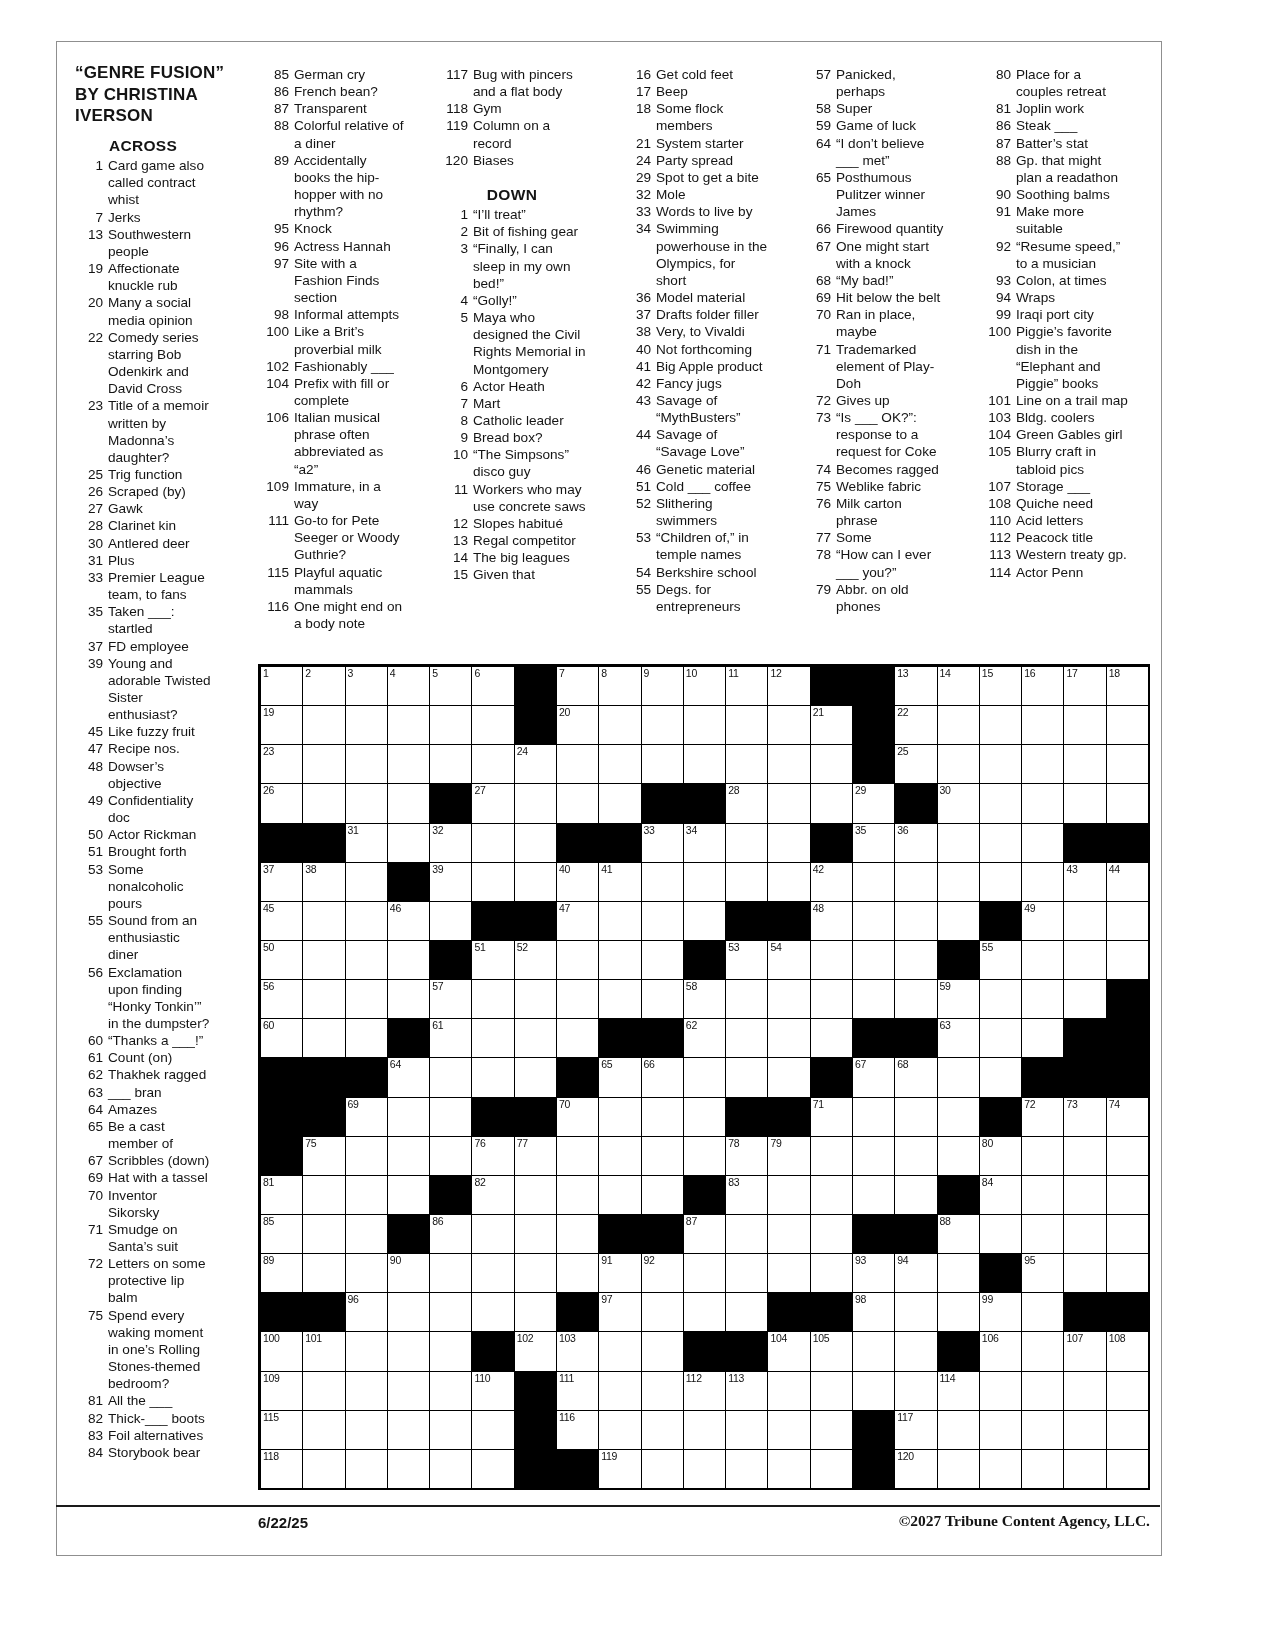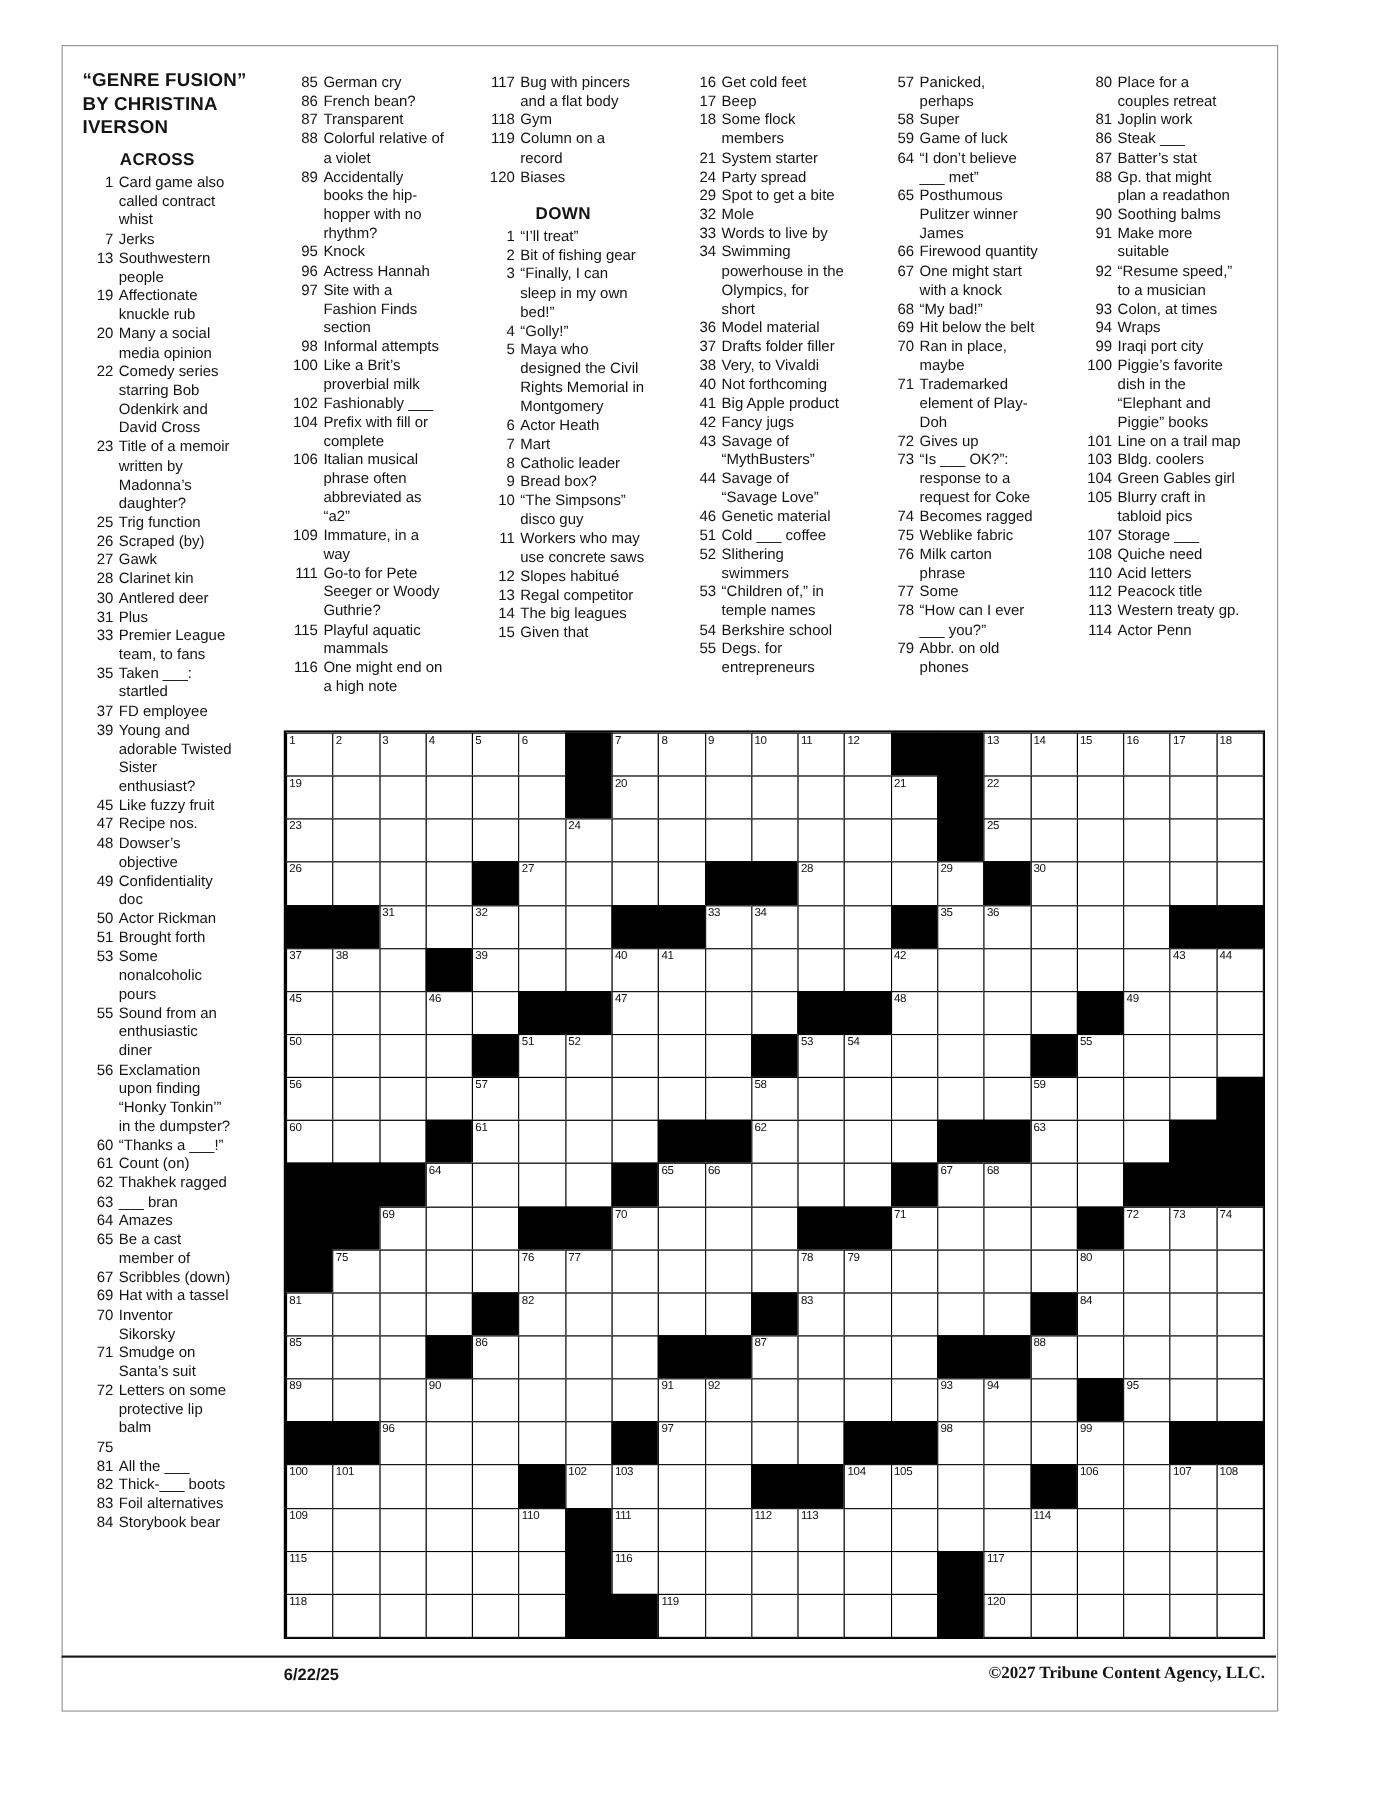"Colorful relative of a violet" span.t { text: violet -> diner }
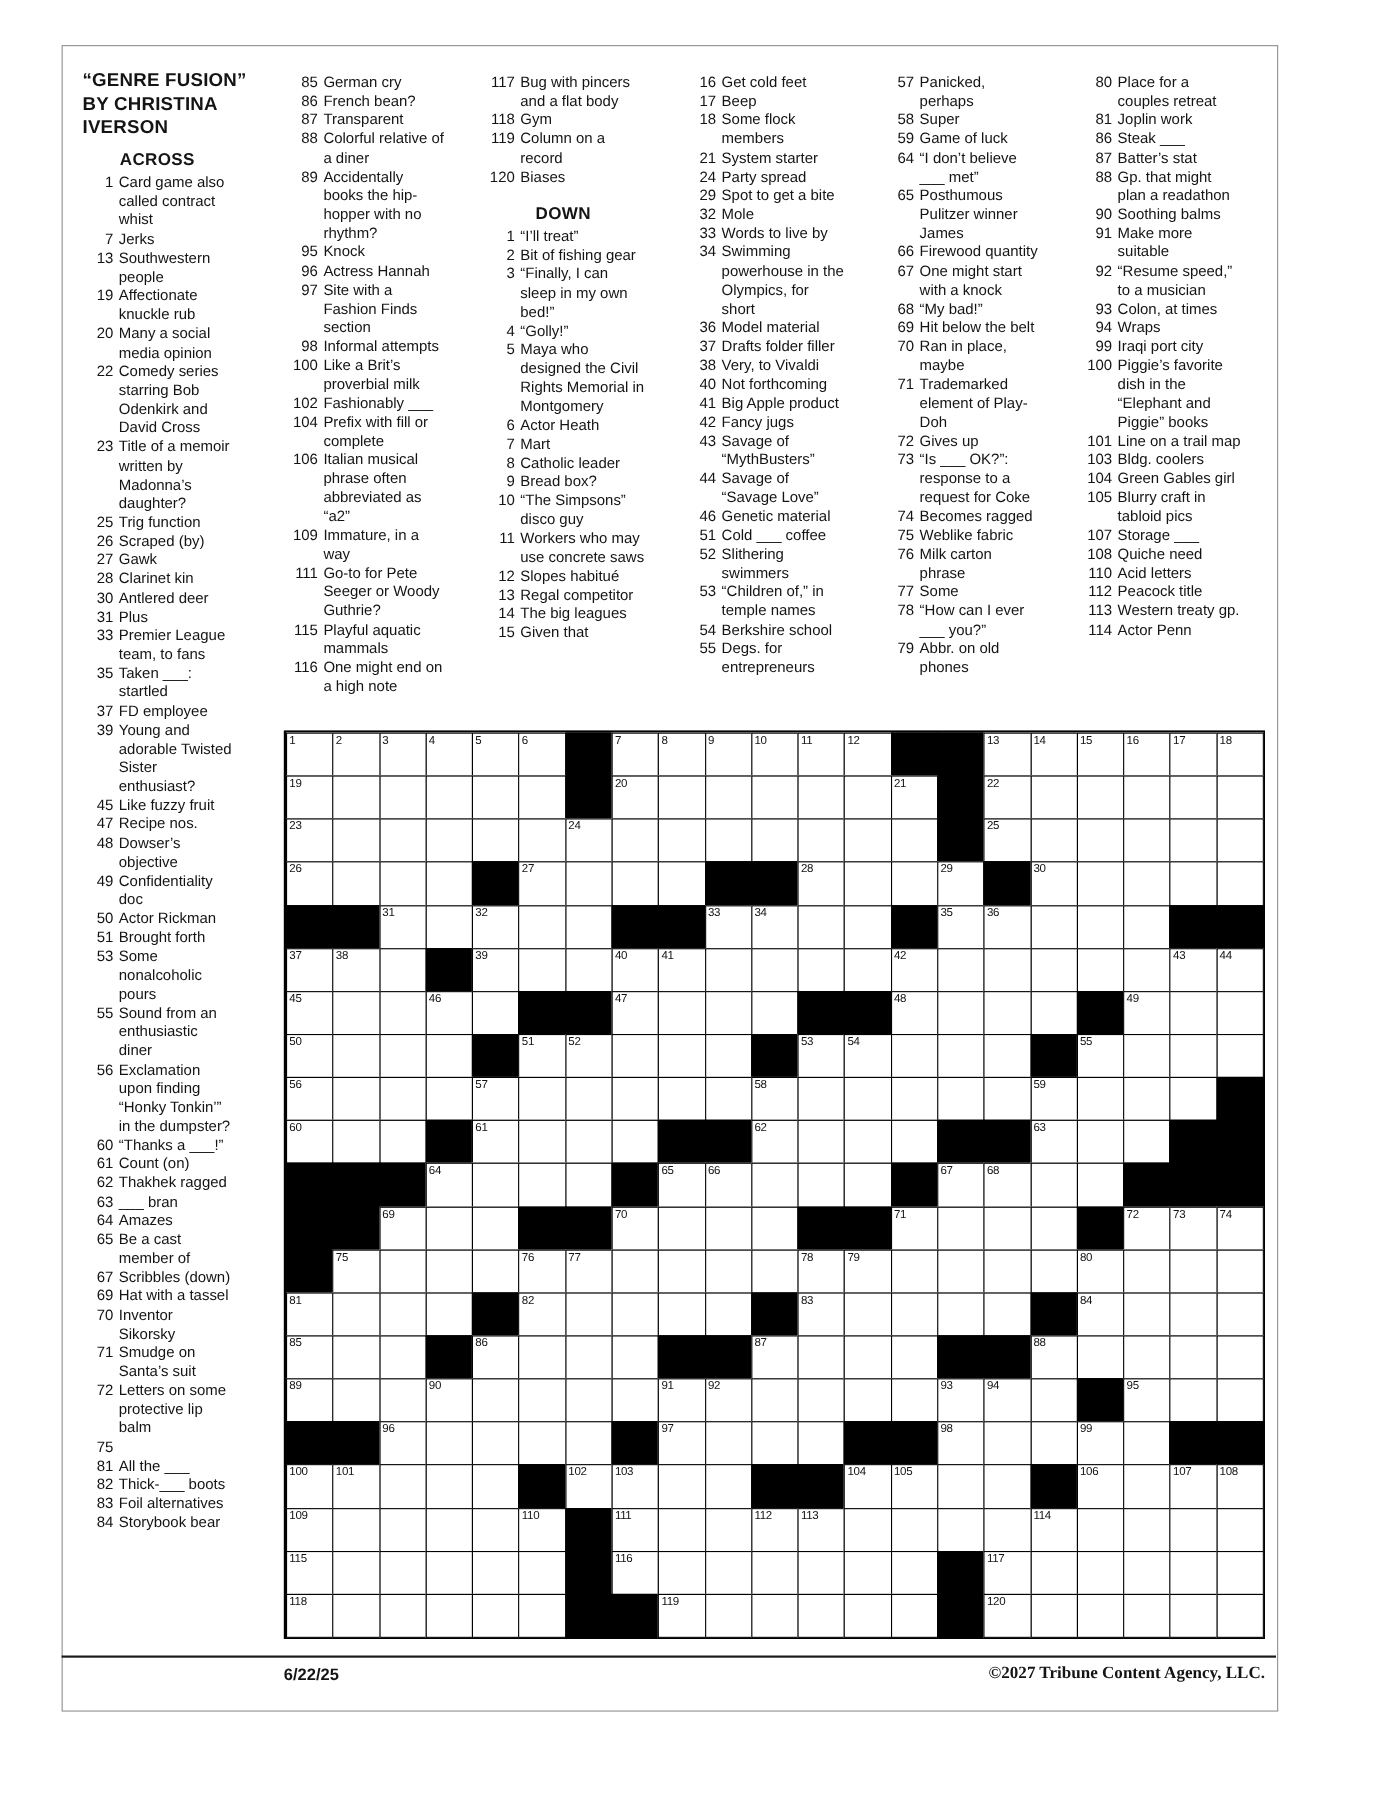"One might end on a" span.t { text: high -> body }
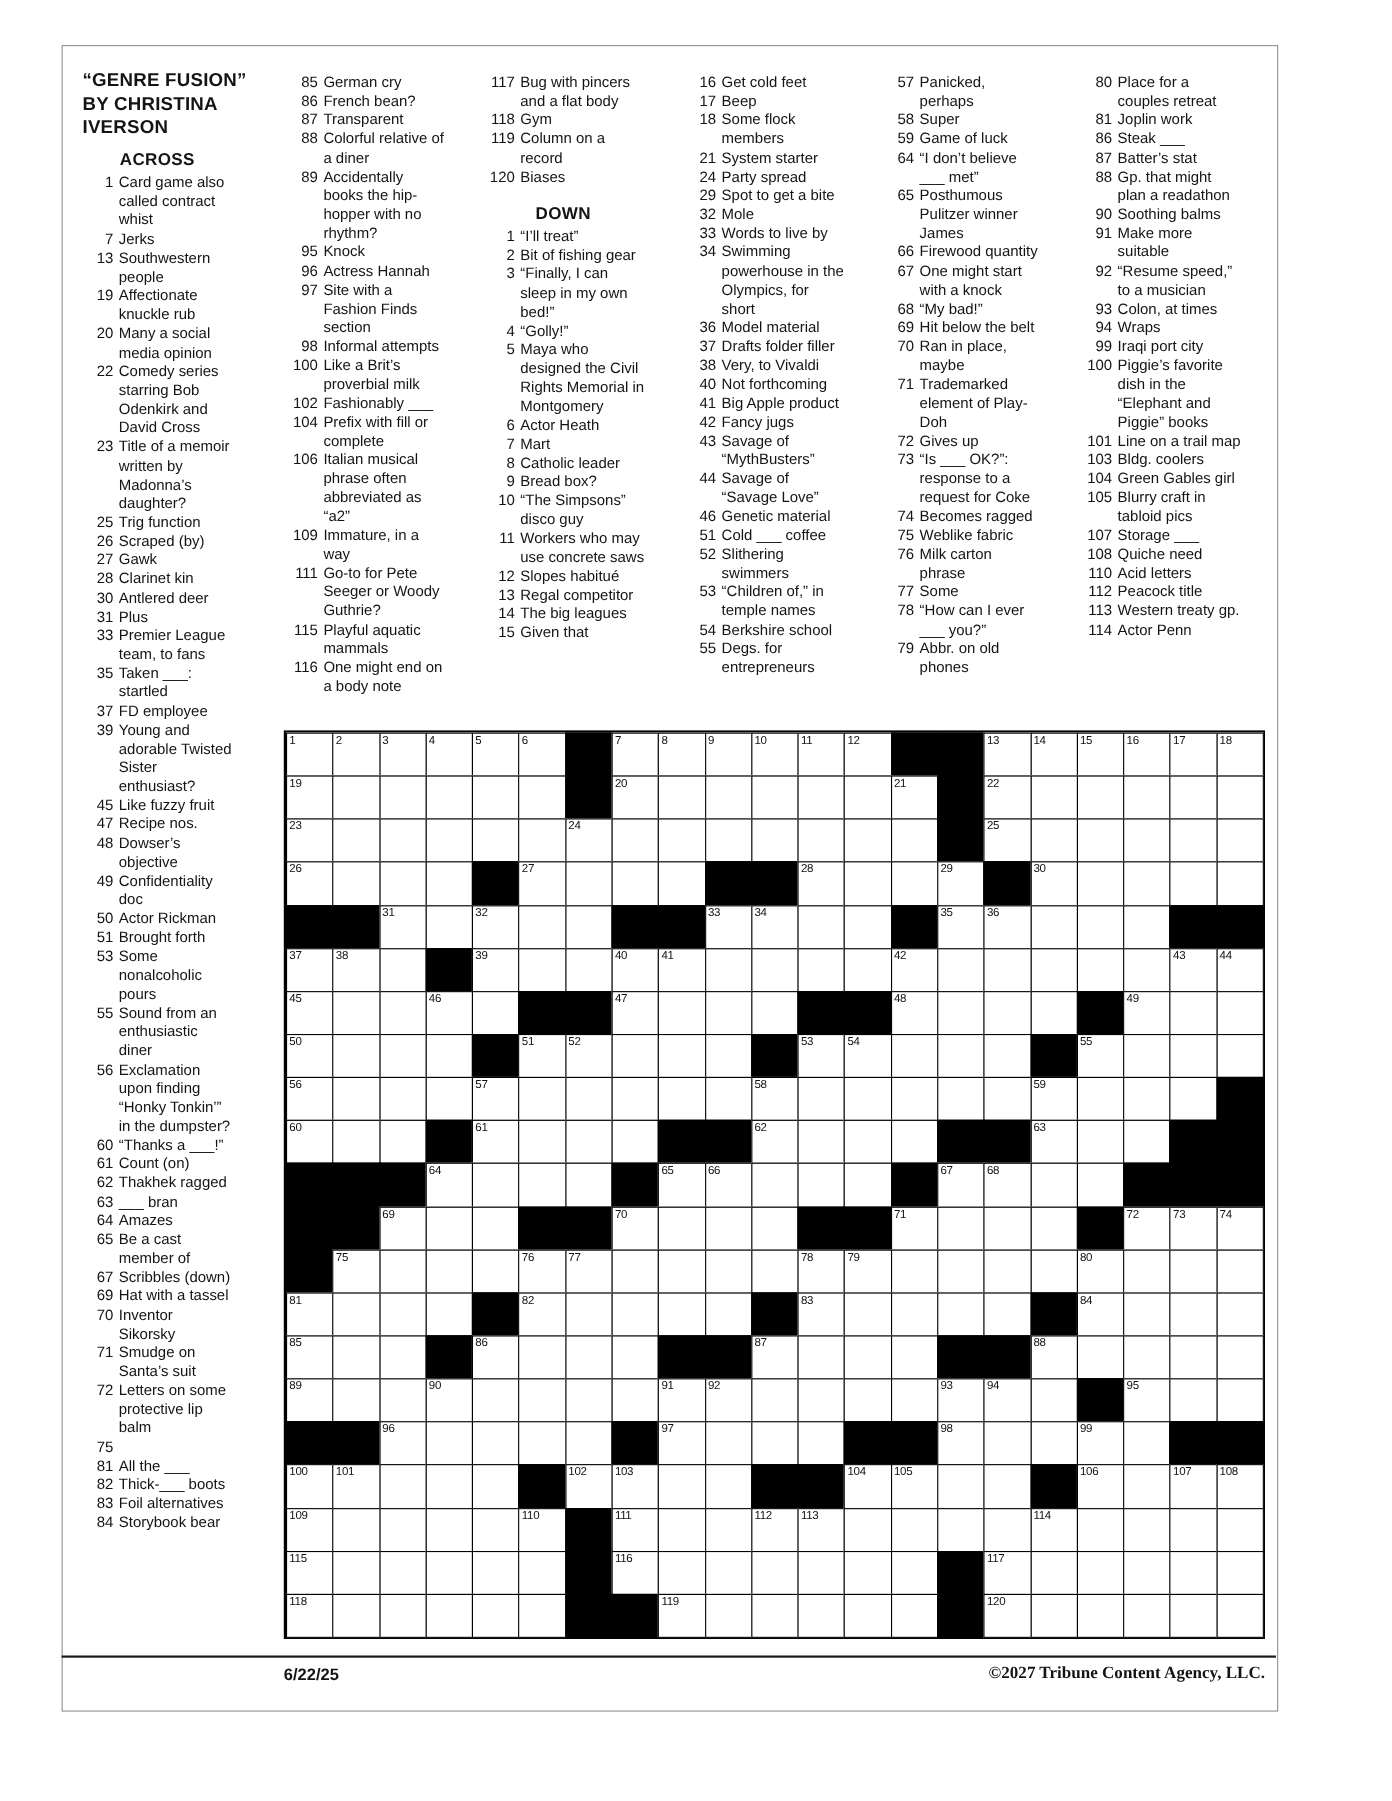"Spend every waking moment in" span.t { html: none -> <span>Spend every waking moment in one’s Rolling Stones-themed bedroom?</span> }
